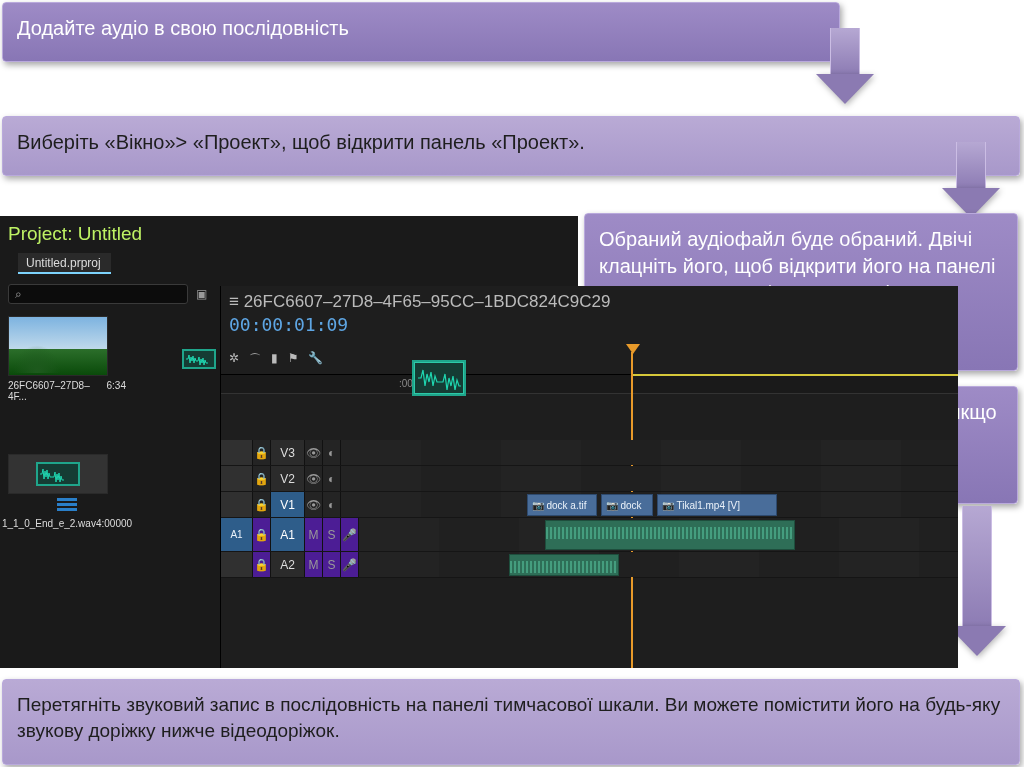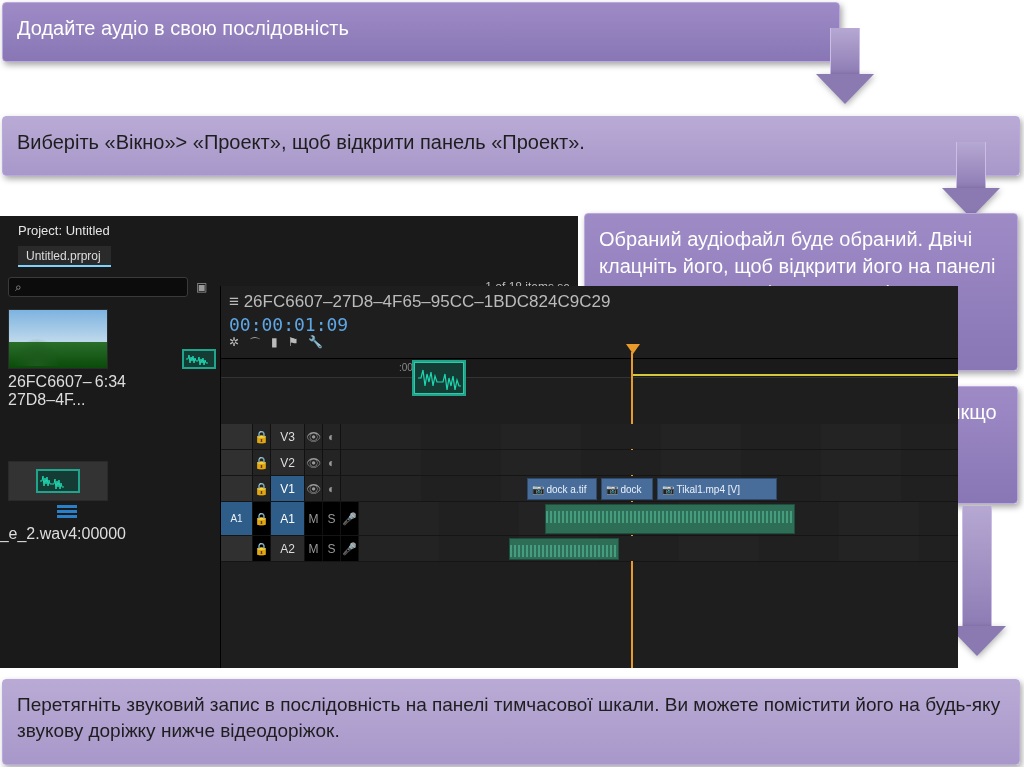"Project: Untitled" .panel-title { color: #e5e5e5 -> #bef264; font-size: 13px -> 19px; padding: 7px 8px 0 18px -> 7px 8px 0 8px }
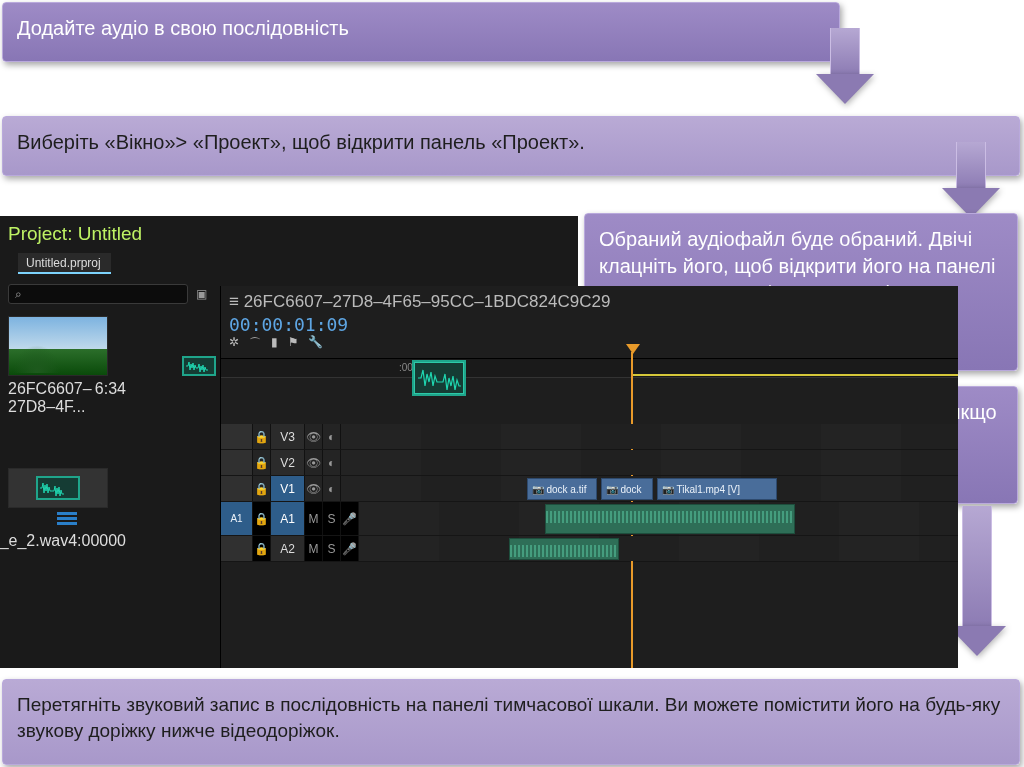"00:00:01:09" .tc { margin: 2px 0 0 8px -> 2px 0 16px 8px }
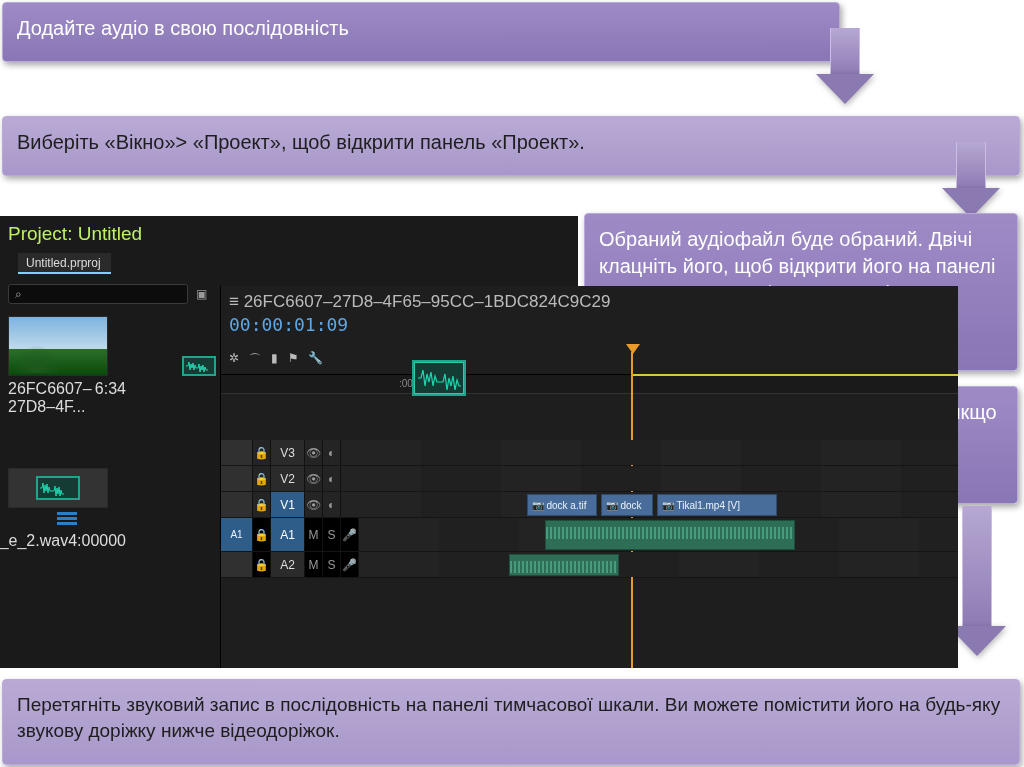"26FC6607–27D8–4F..." .clip-label { font-size: 16px -> 10px; justify-content: flex-end -> center }
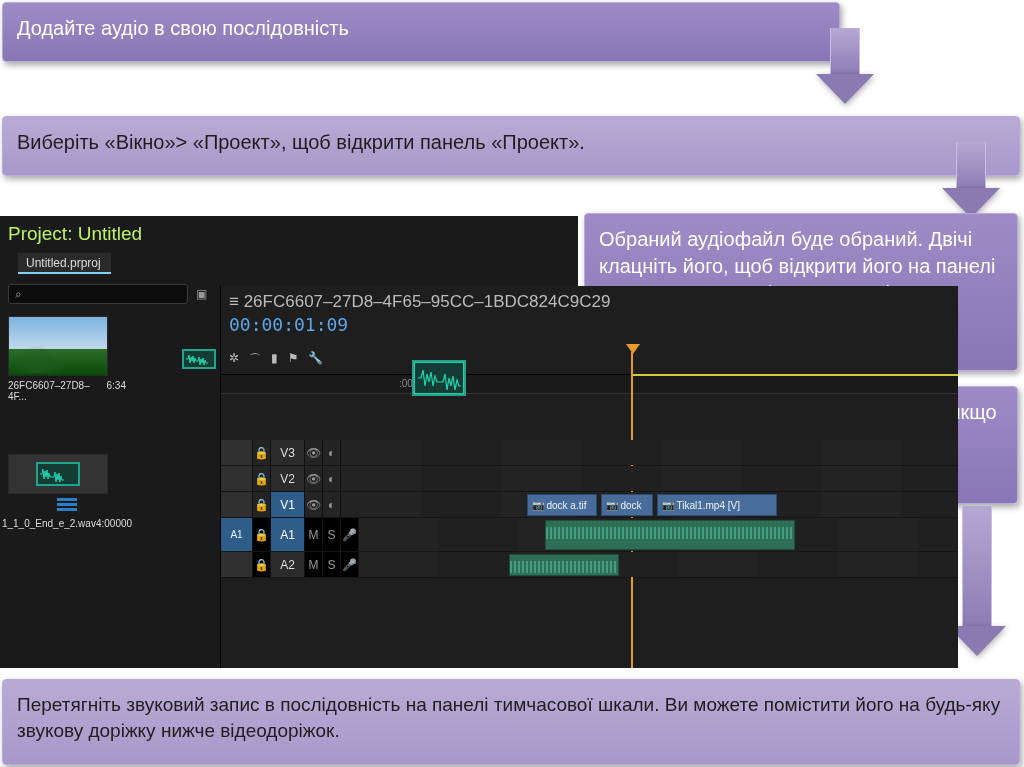"A1" .track-row.audio-tr { background: #000000 -> #4c1d95 }
